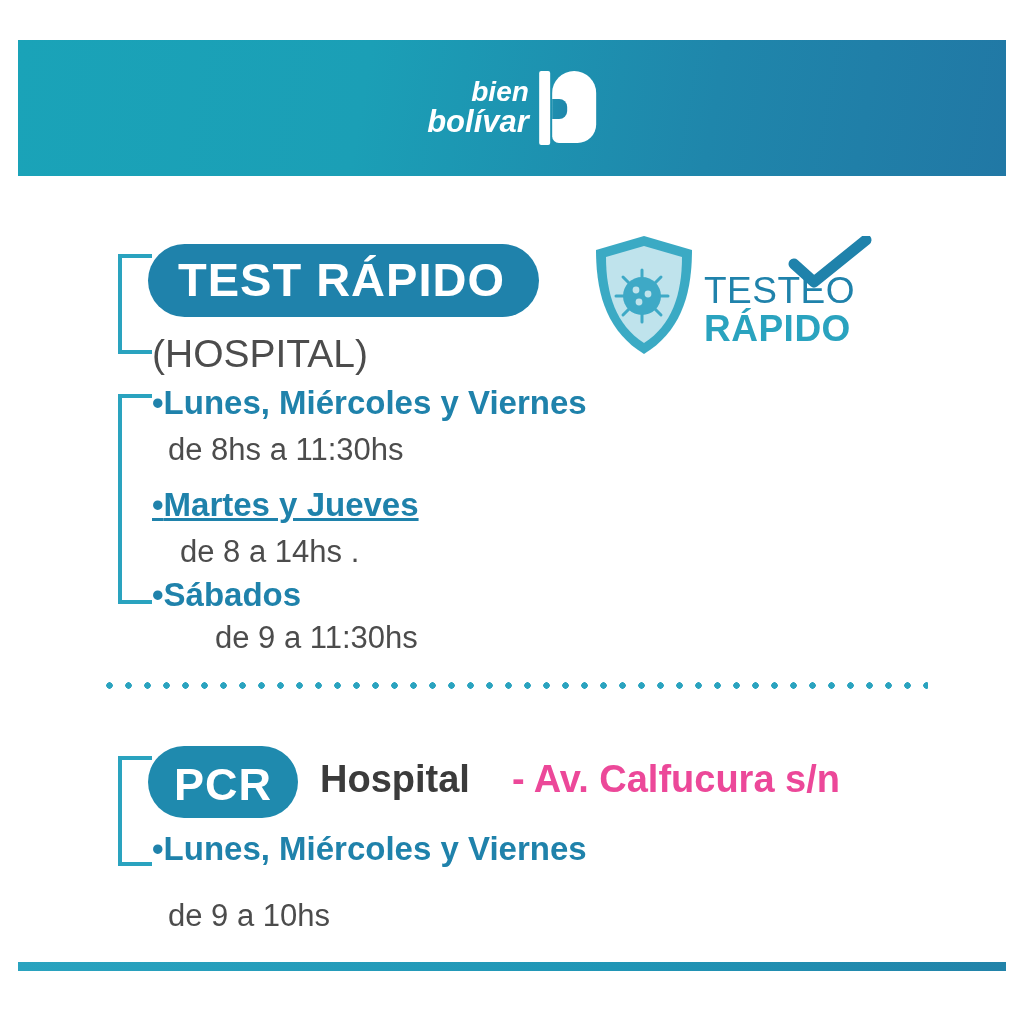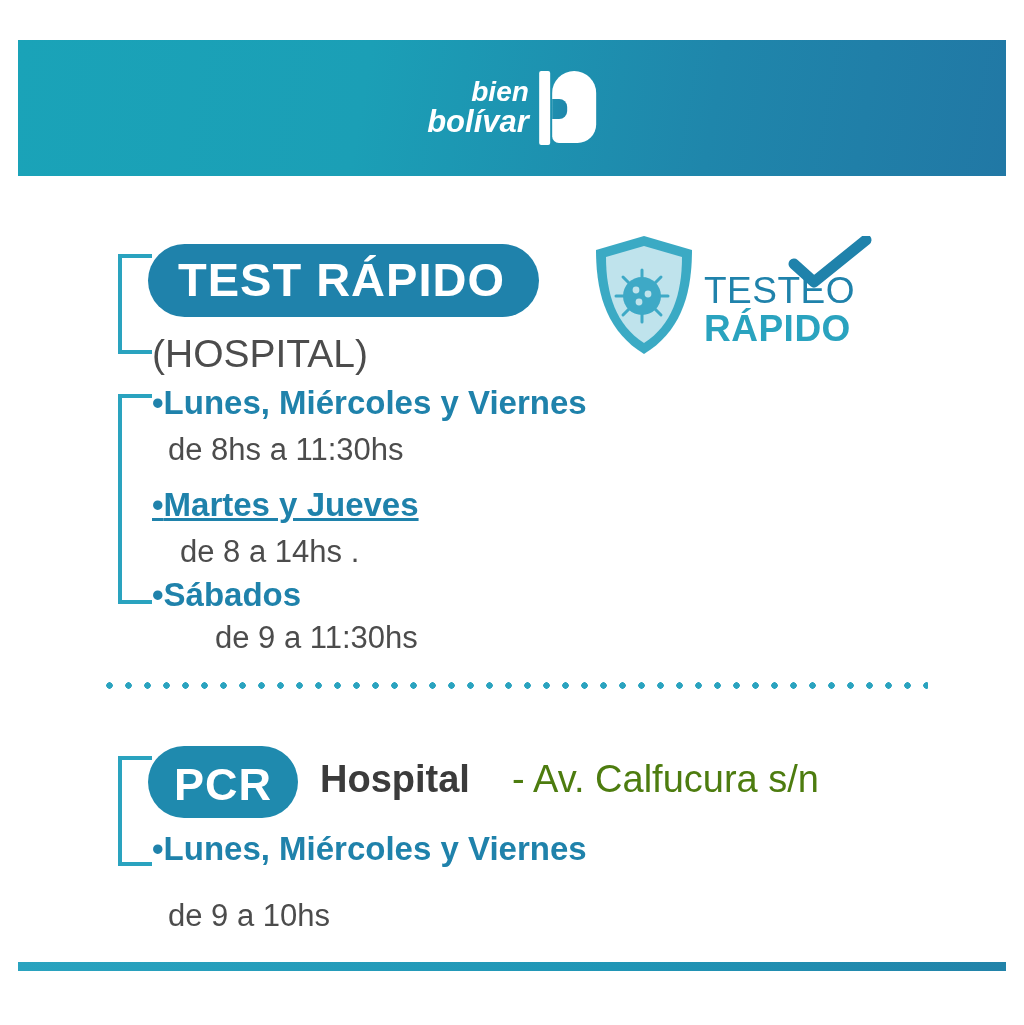"- Av. Calfucura s/n" #pcr-address { color: #4d7c0f -> #ec4899; font-weight: none -> bold }
